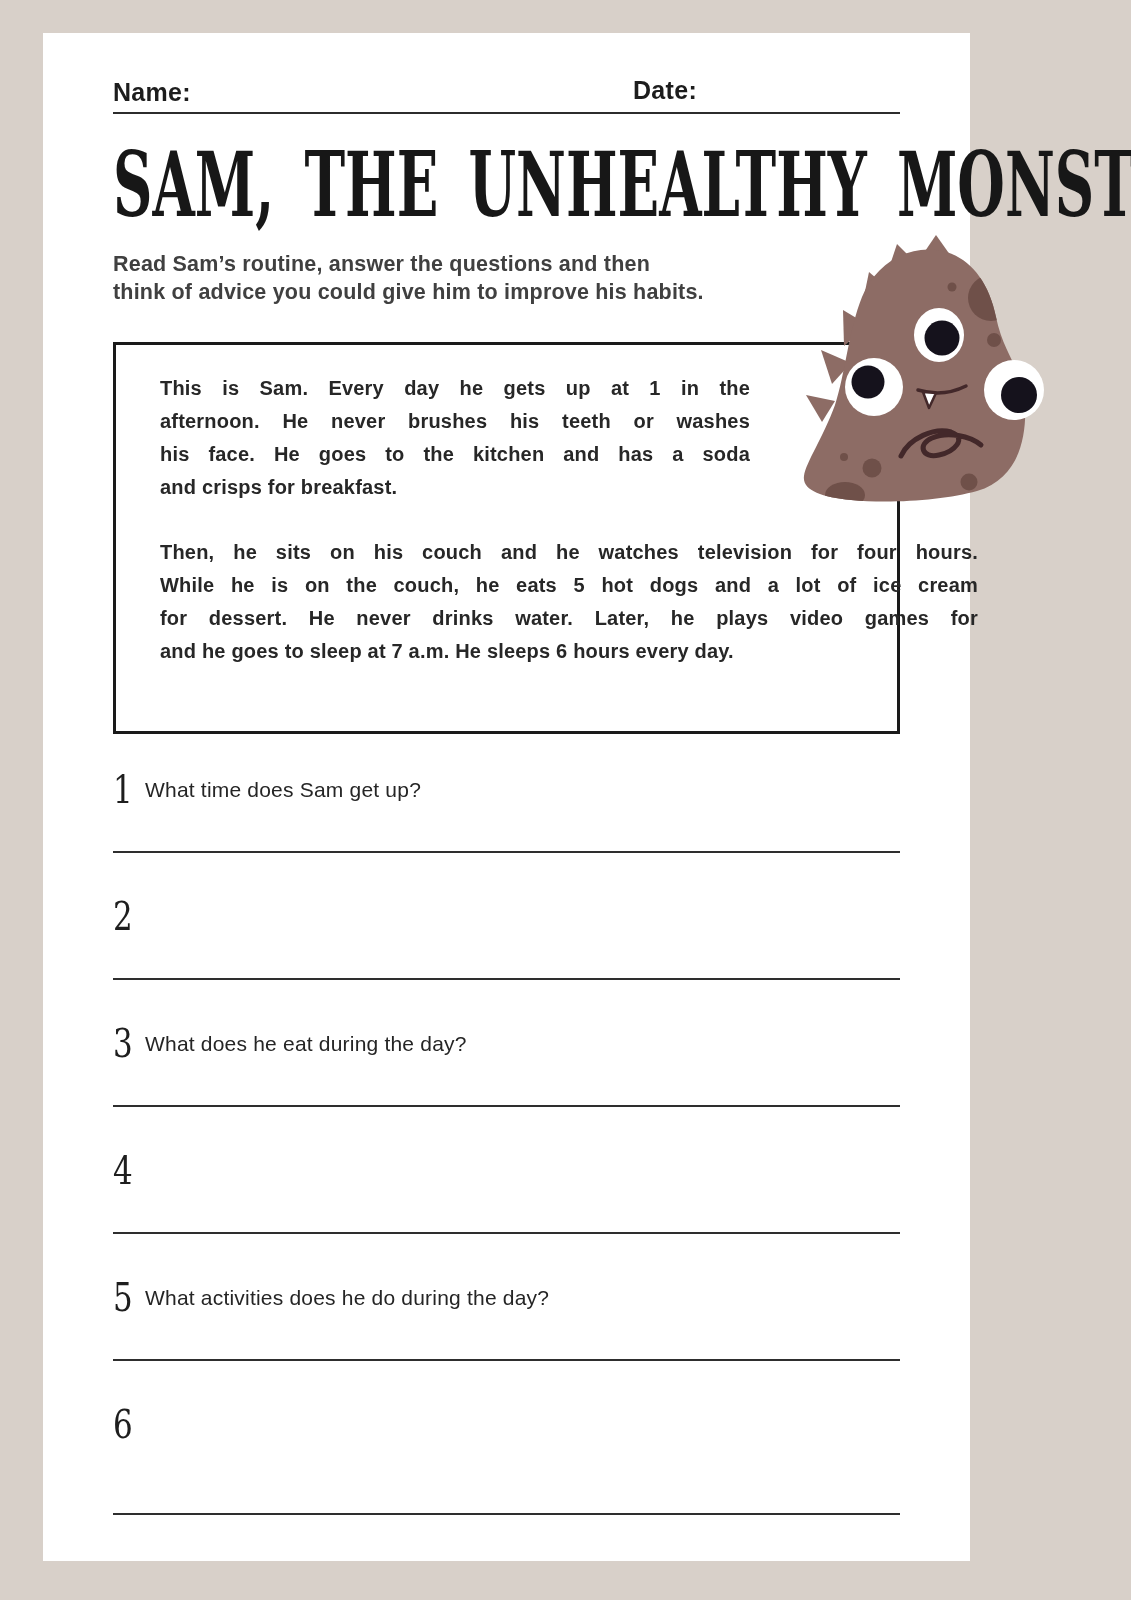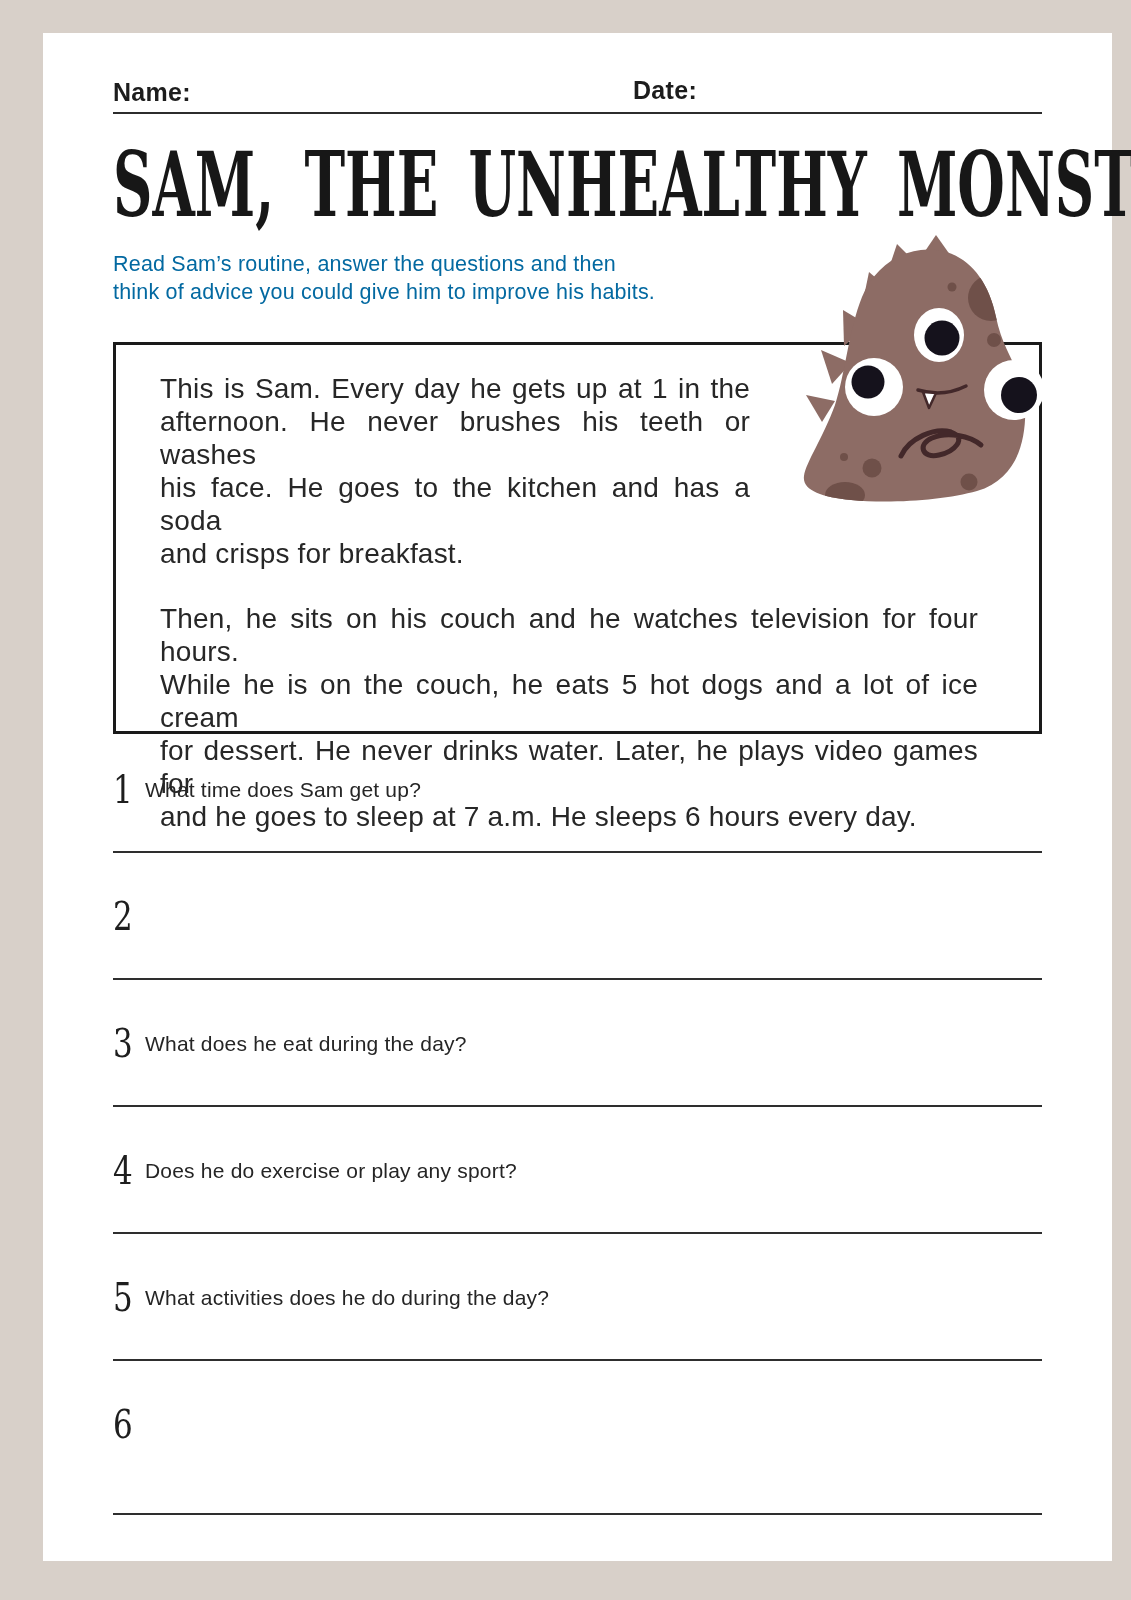"Name:" .paper { width: 1069px -> 927px }
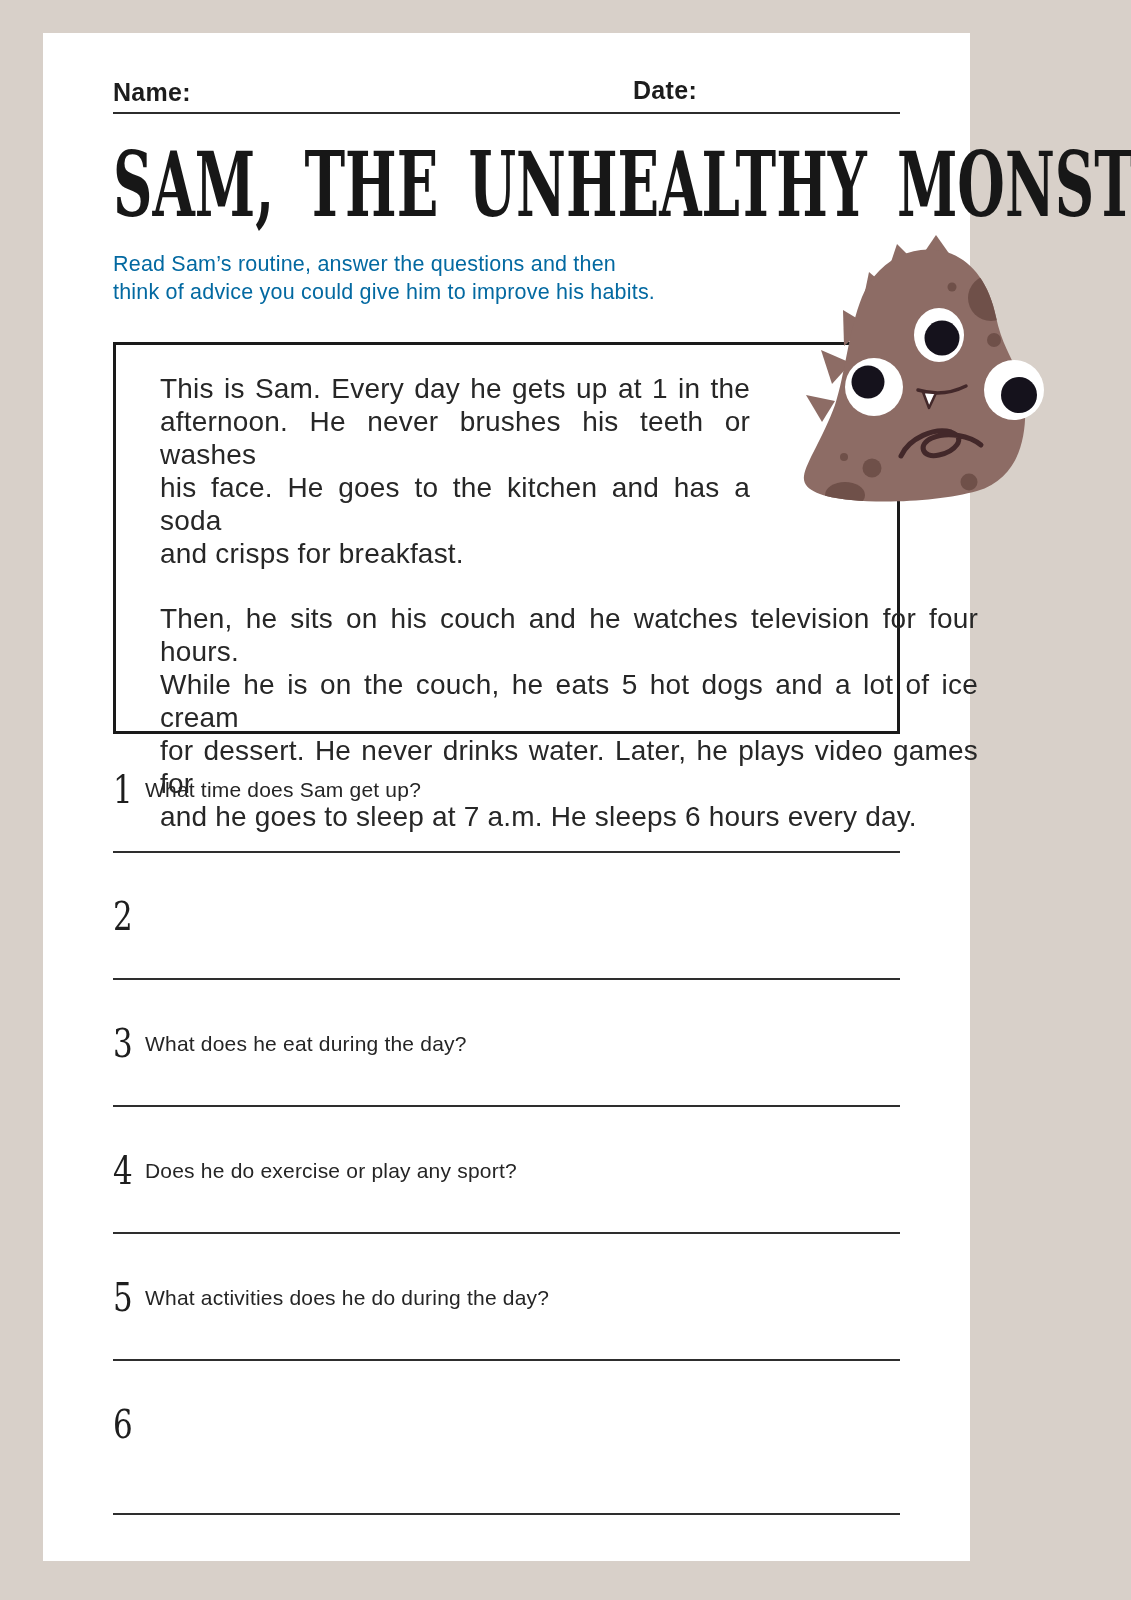"Read Sam’s routine, answer the" .instructions { color: #0369a1 -> #404040; font-weight: 400 -> 700 }
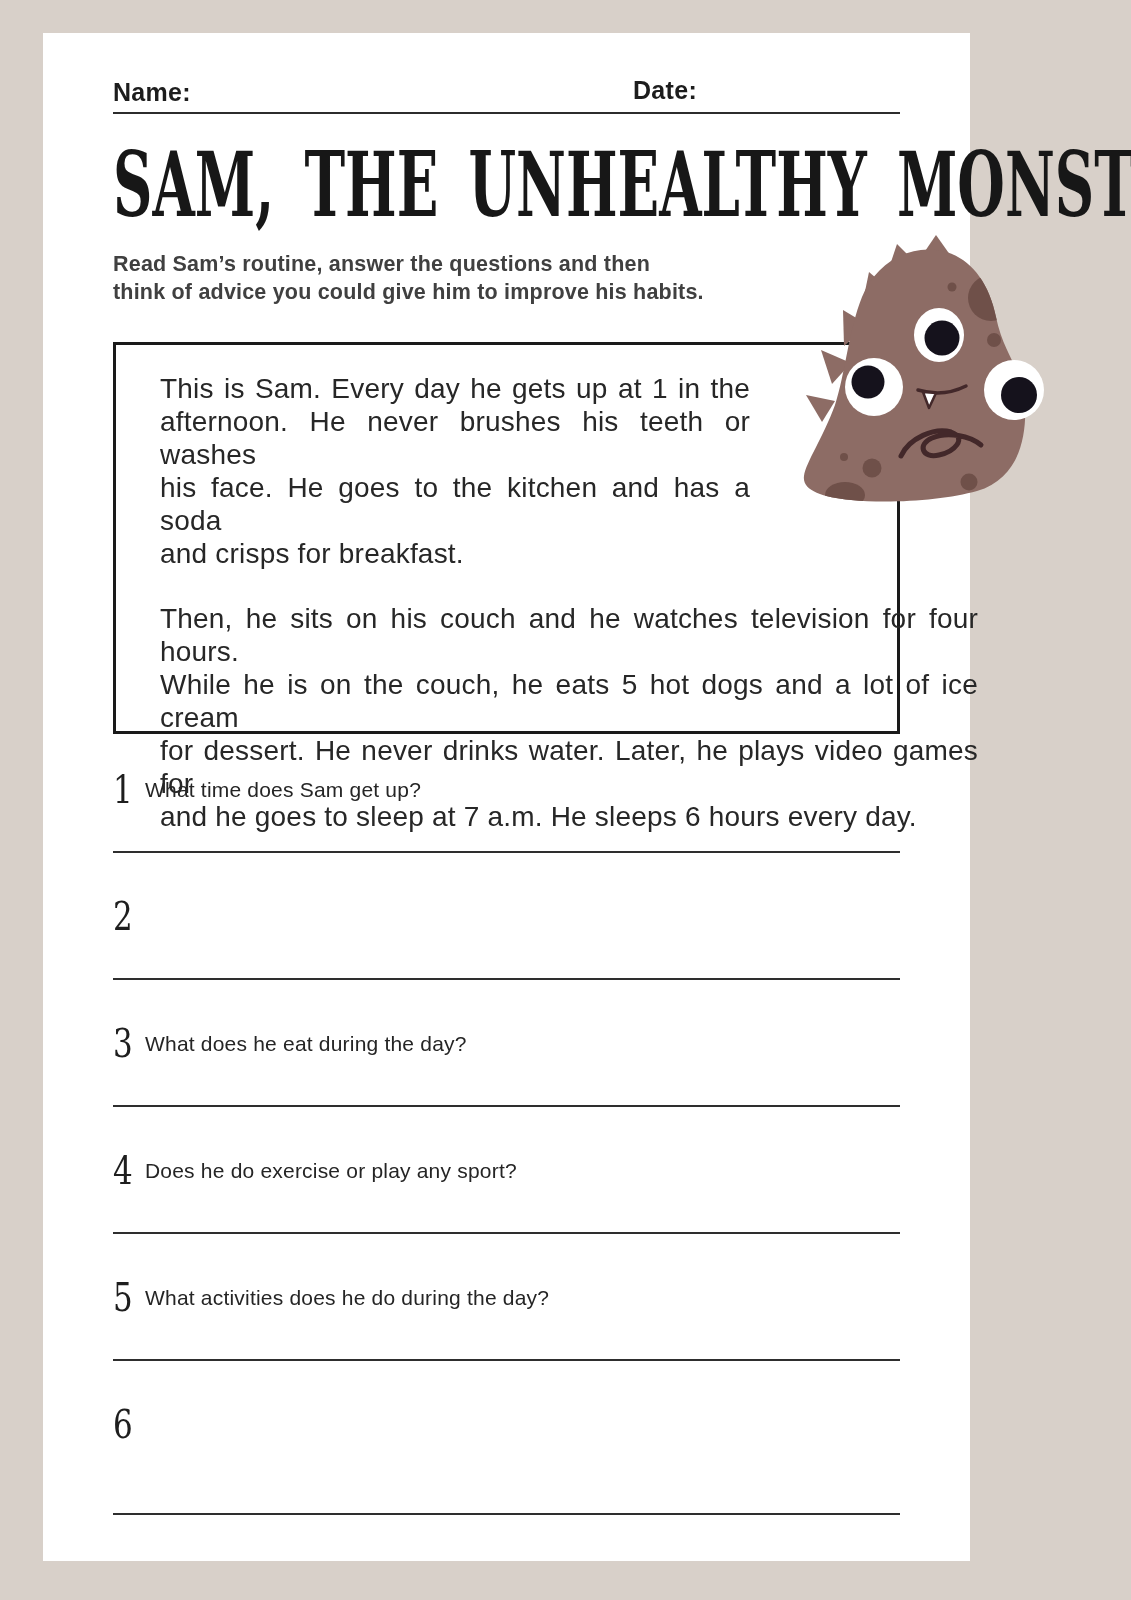"This is Sam. Every day" .passage { font-size: 28px -> 20px; font-weight: none -> bold }
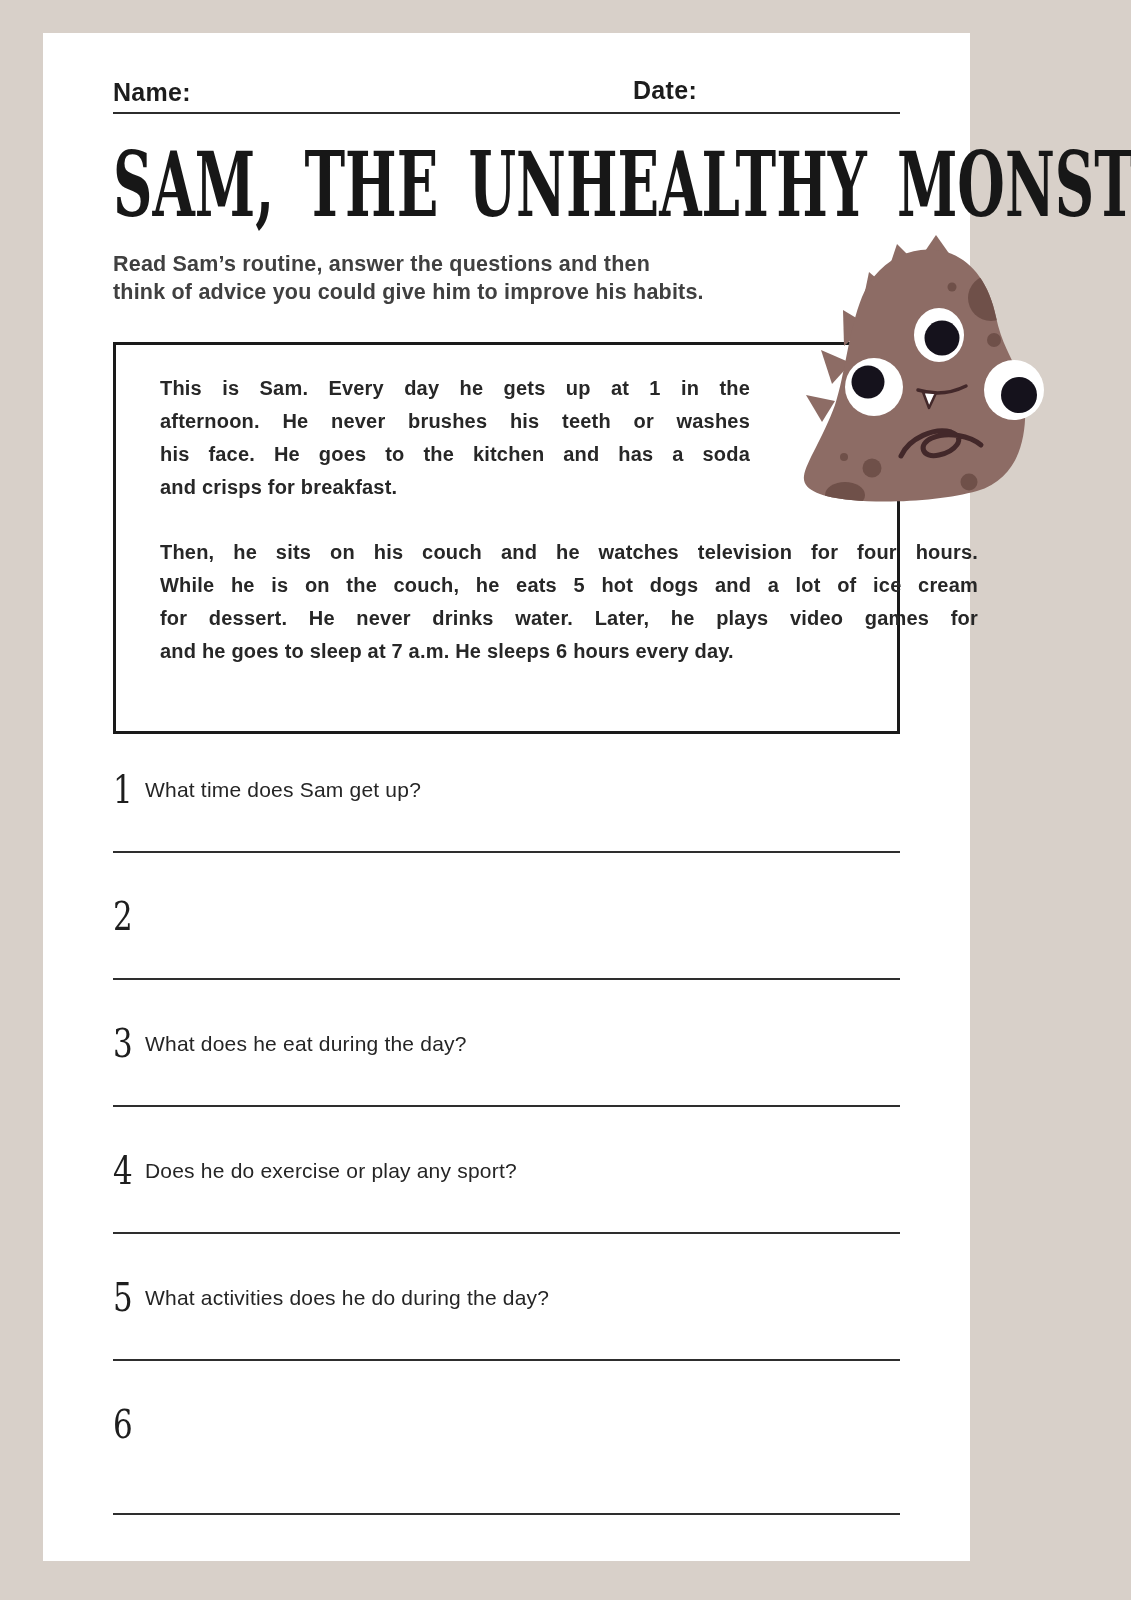"Does he do exercise or" span.q-text { html: <span>Does he do exercise or play any sport?</span> -> none }
